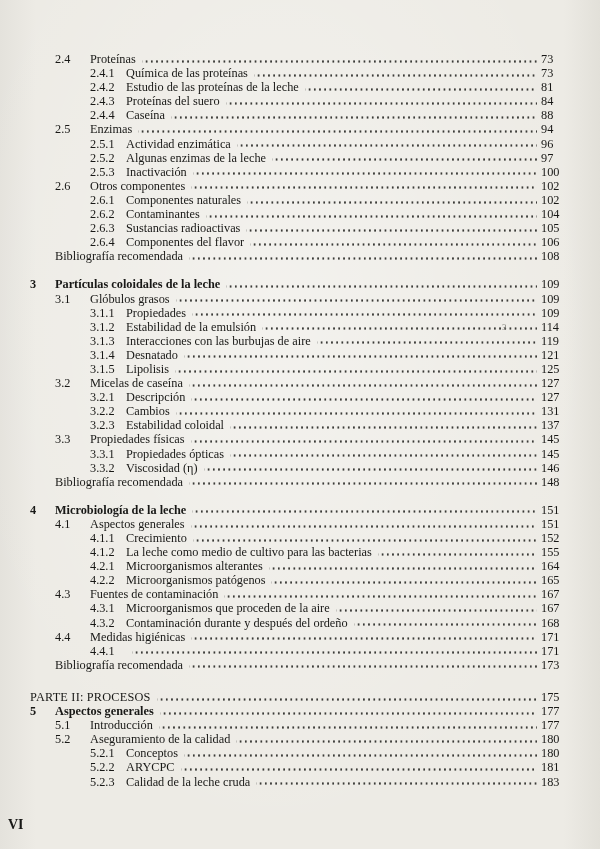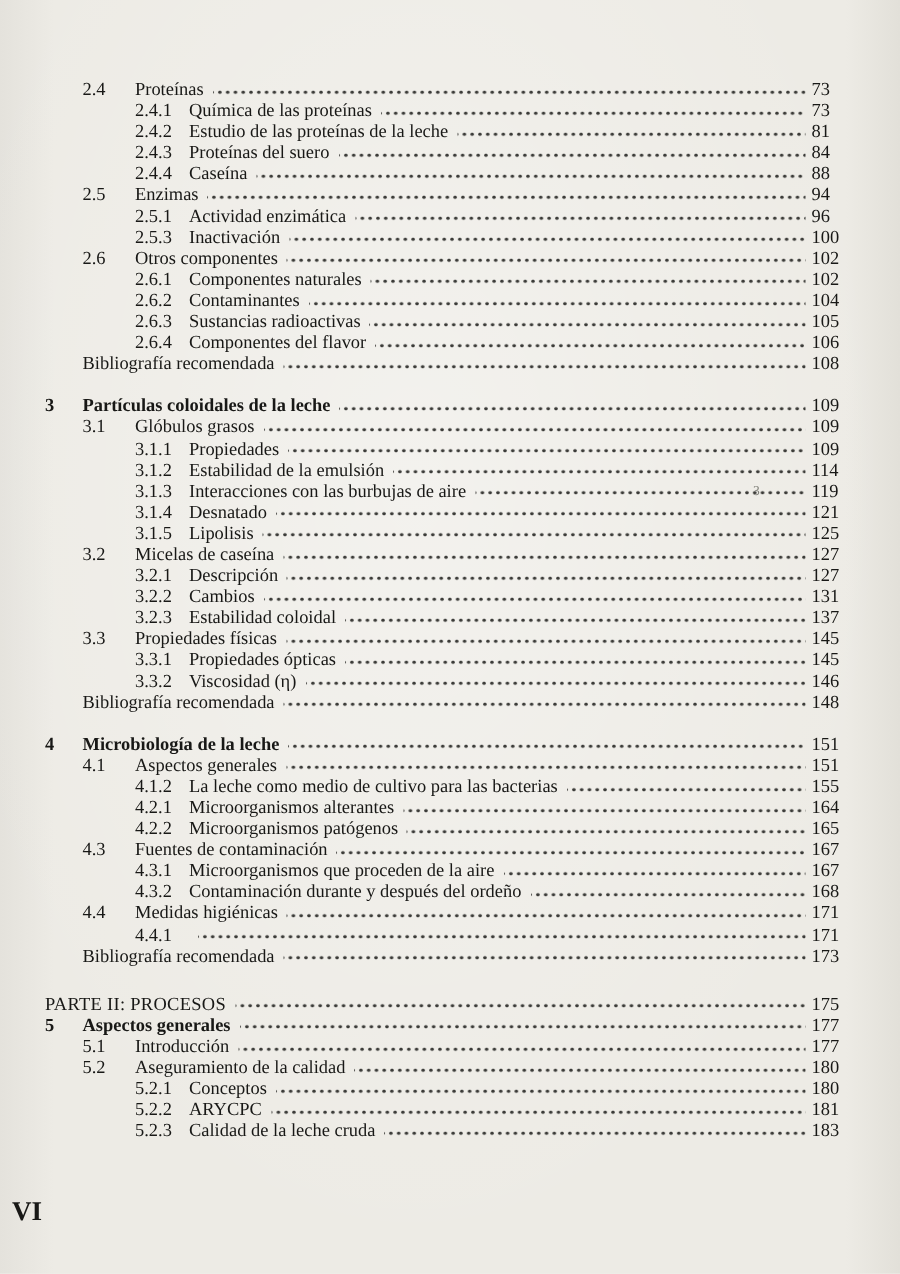"2.5.2" div.row { html: none -> <div> <span>2.5.2</span> <span>Algunas enzimas de la leche</span> <span></span> <span>97</span> </div> }
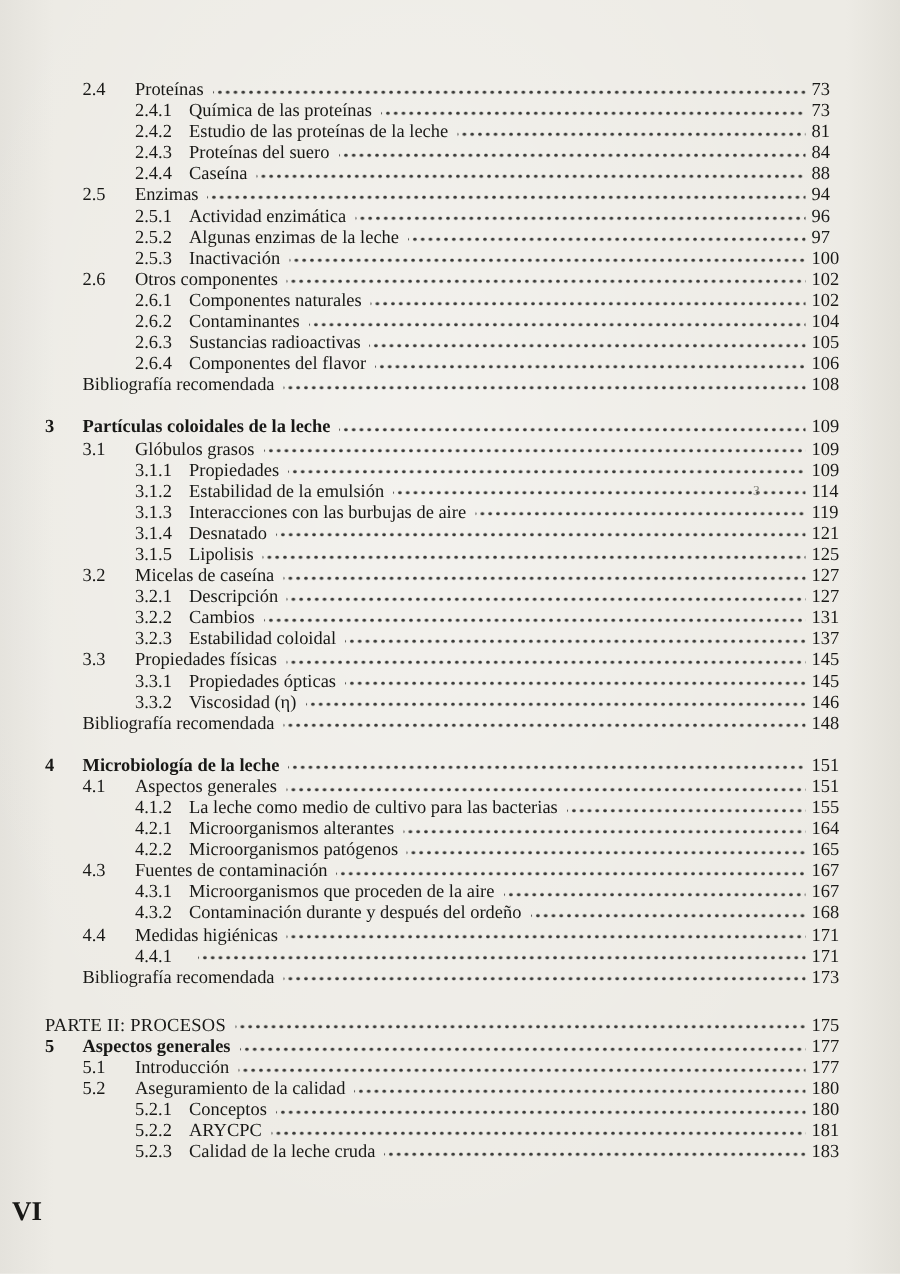"4.1.1" div.row { html: none -> <div> <span>4.1.1</span> <span>Crecimiento</span> <span></span> <span>152</span> </div> }
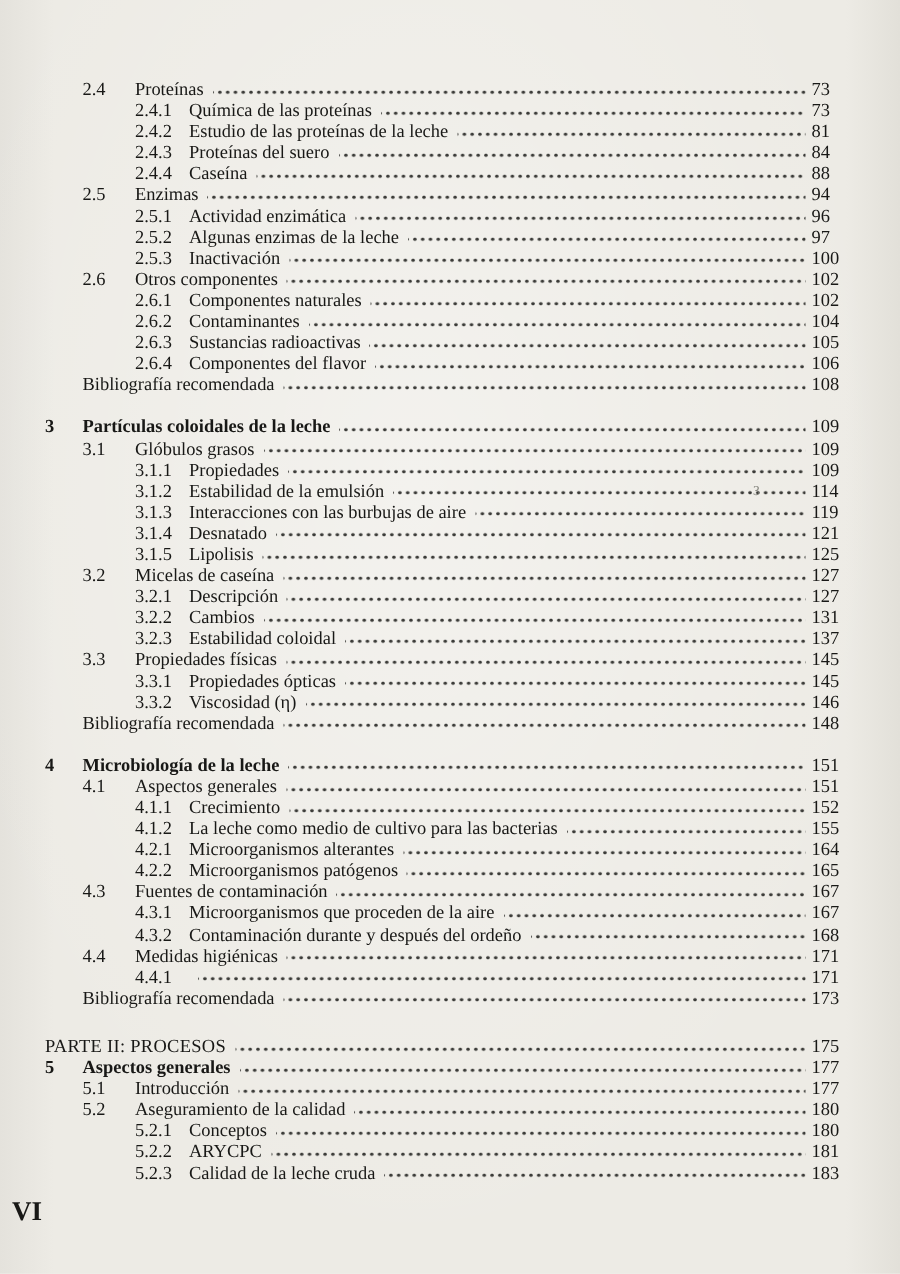"VI" .folio { font-size: 18px -> 14px; top: 797px -> 817px }
